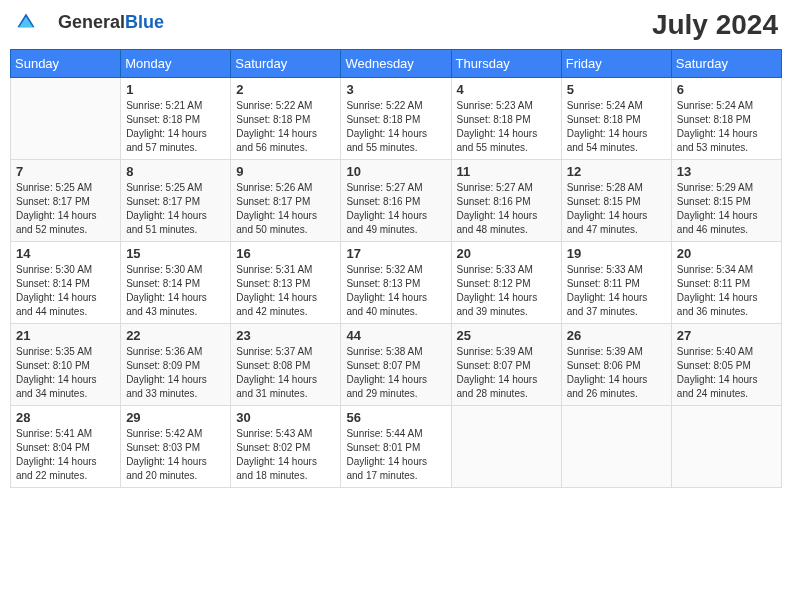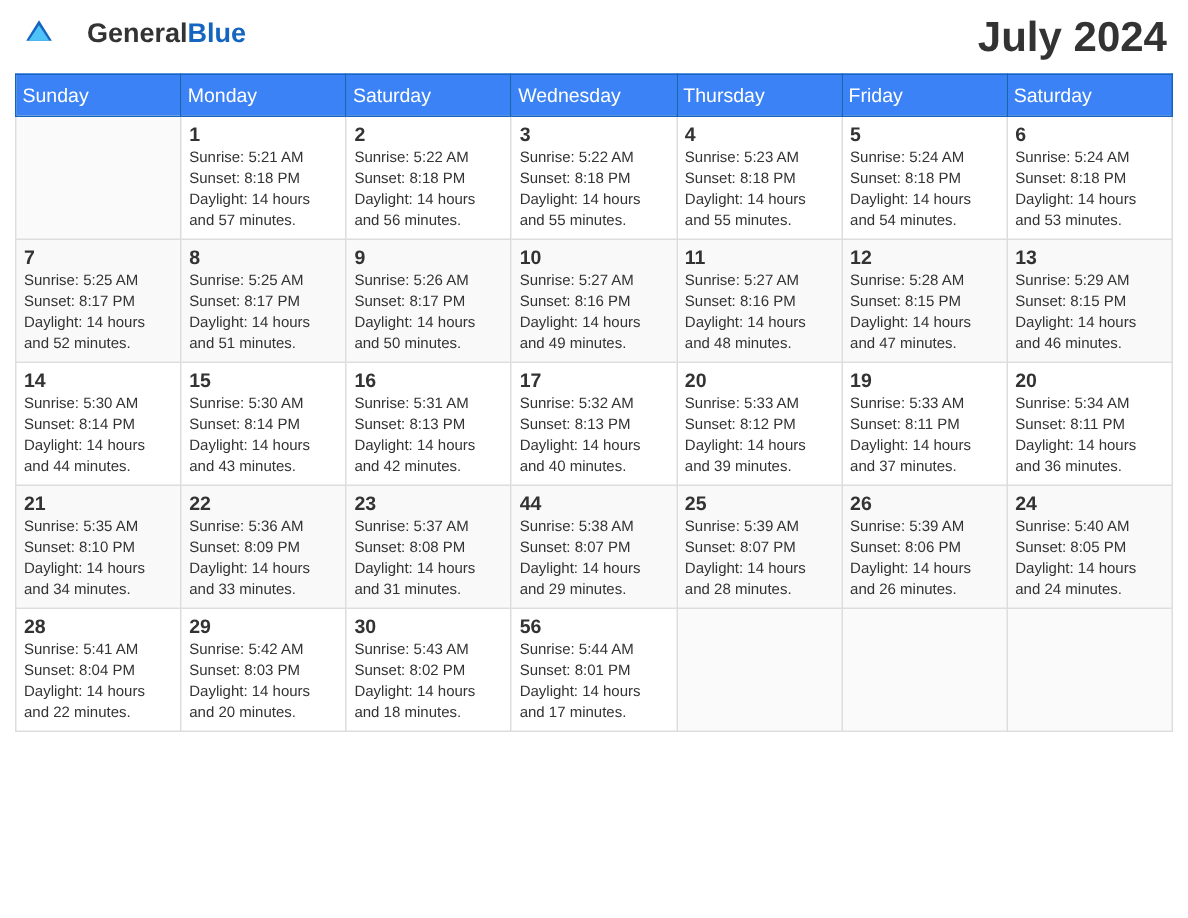"24" span.day-number { text: 24 -> 27 }
